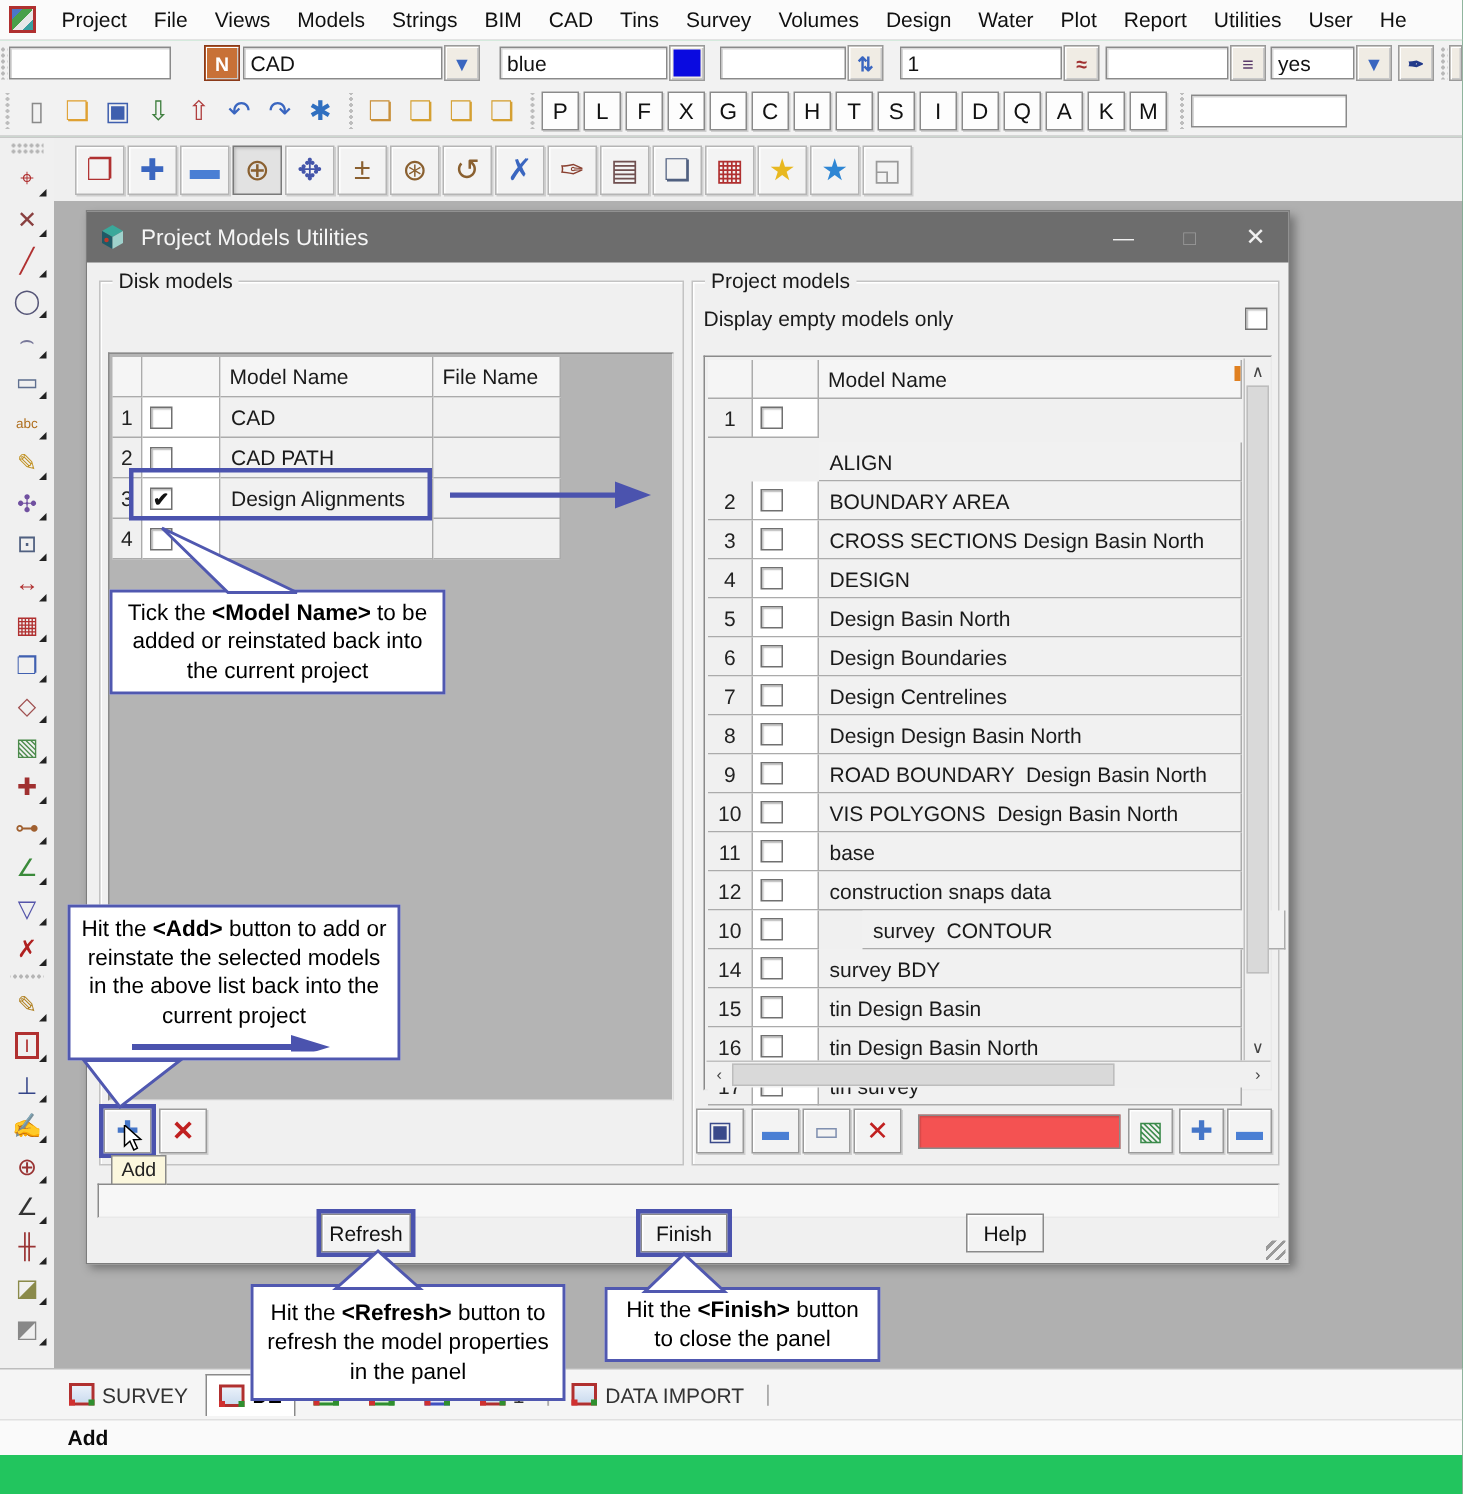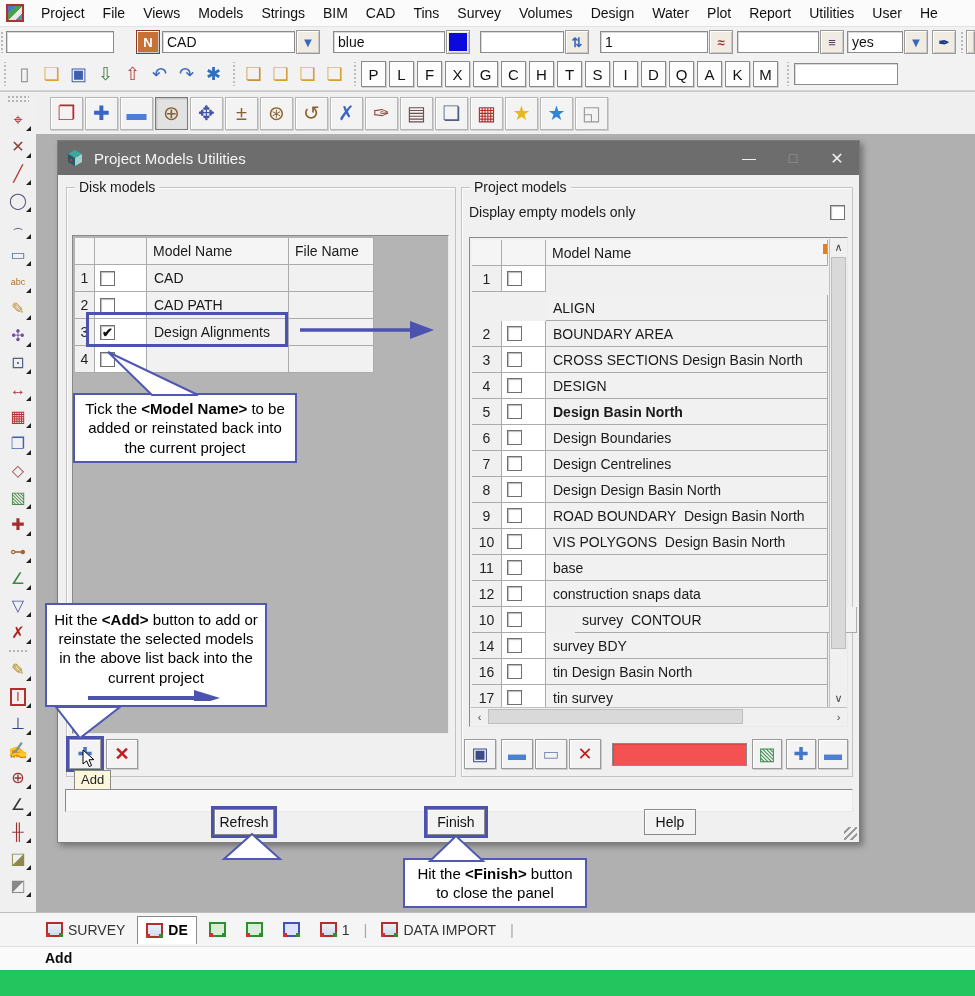"Design Basin North" div.namecell { font-weight: bold -> none }
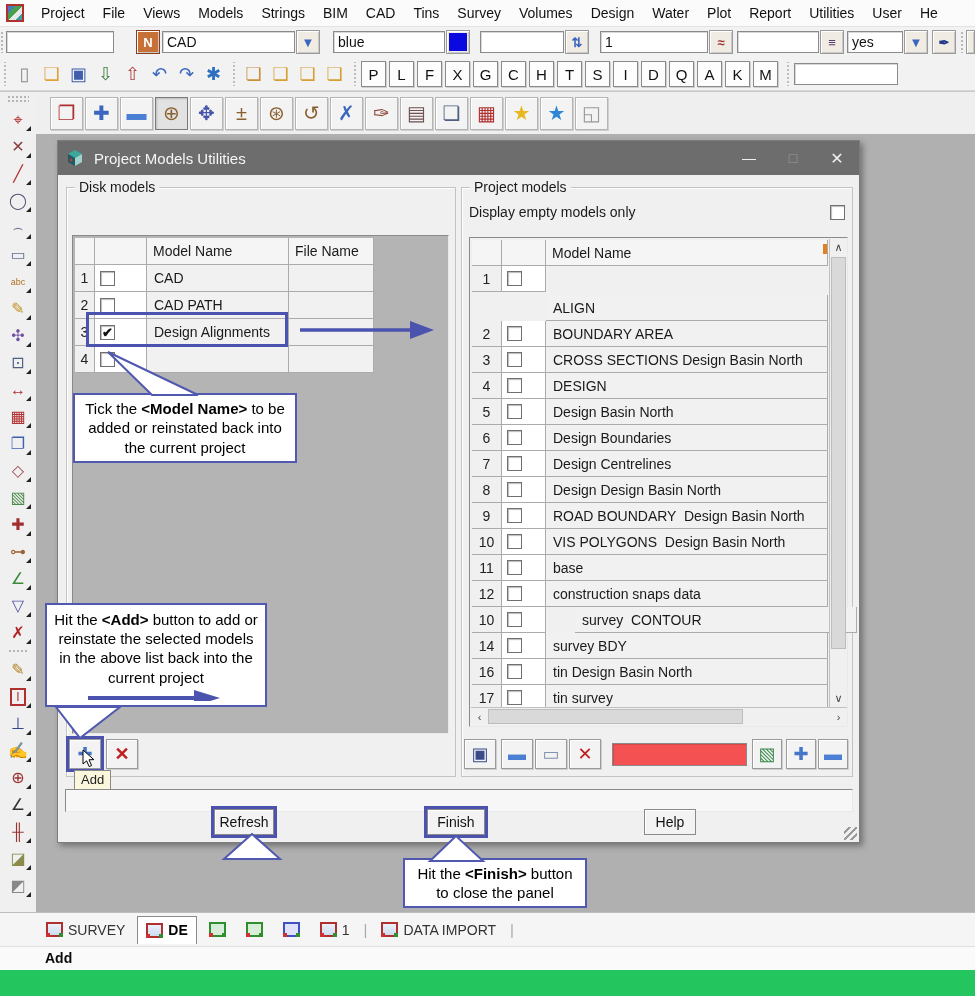"15" div.row { html: none -> <div> <div>15</div> <div> <div></div> </div> <div>tin Design Basin</div> </div> }
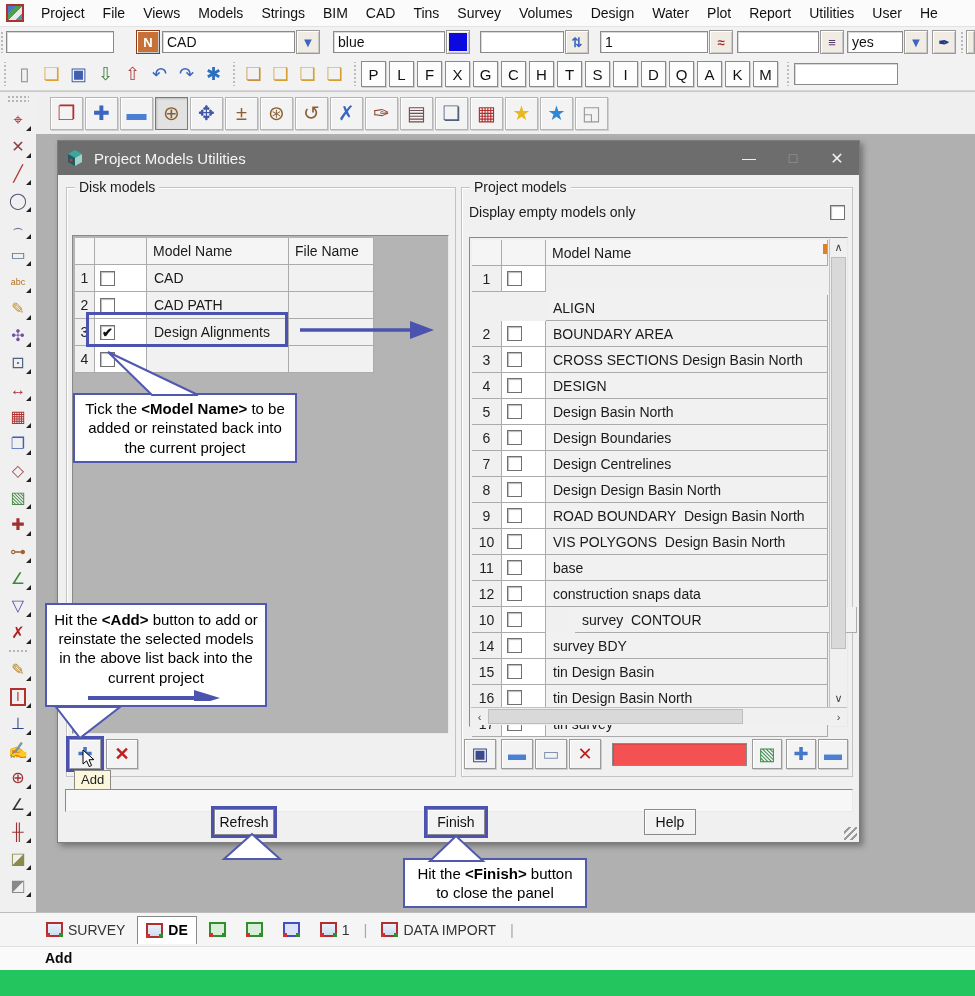"Hit the <Refresh> button to" div.callout { html: none -> <div> <div><span>Hit the </span><b>&lt;Refresh&gt;</b><span> button to refresh the model properties in the panel</span></div> </div> }
